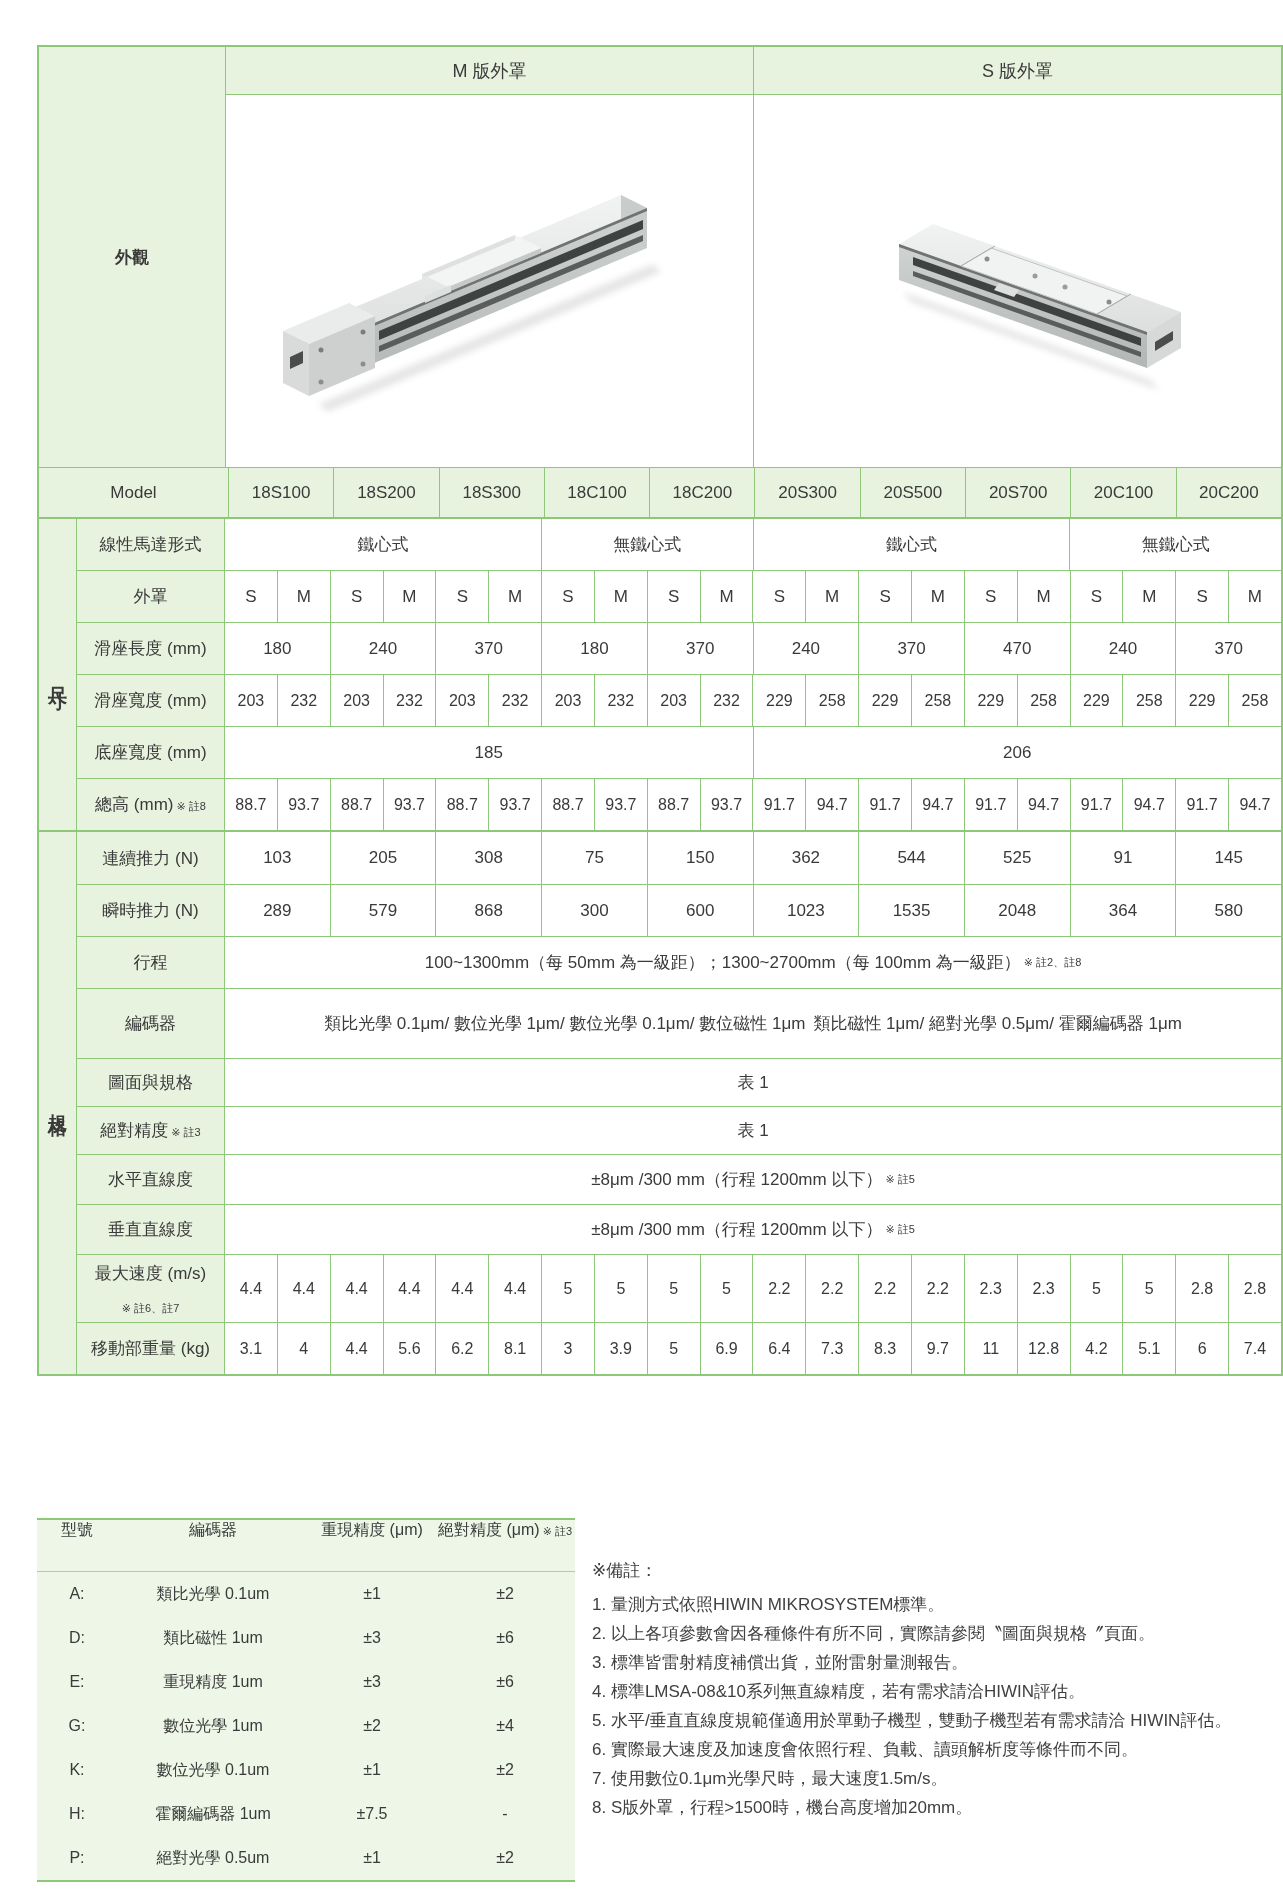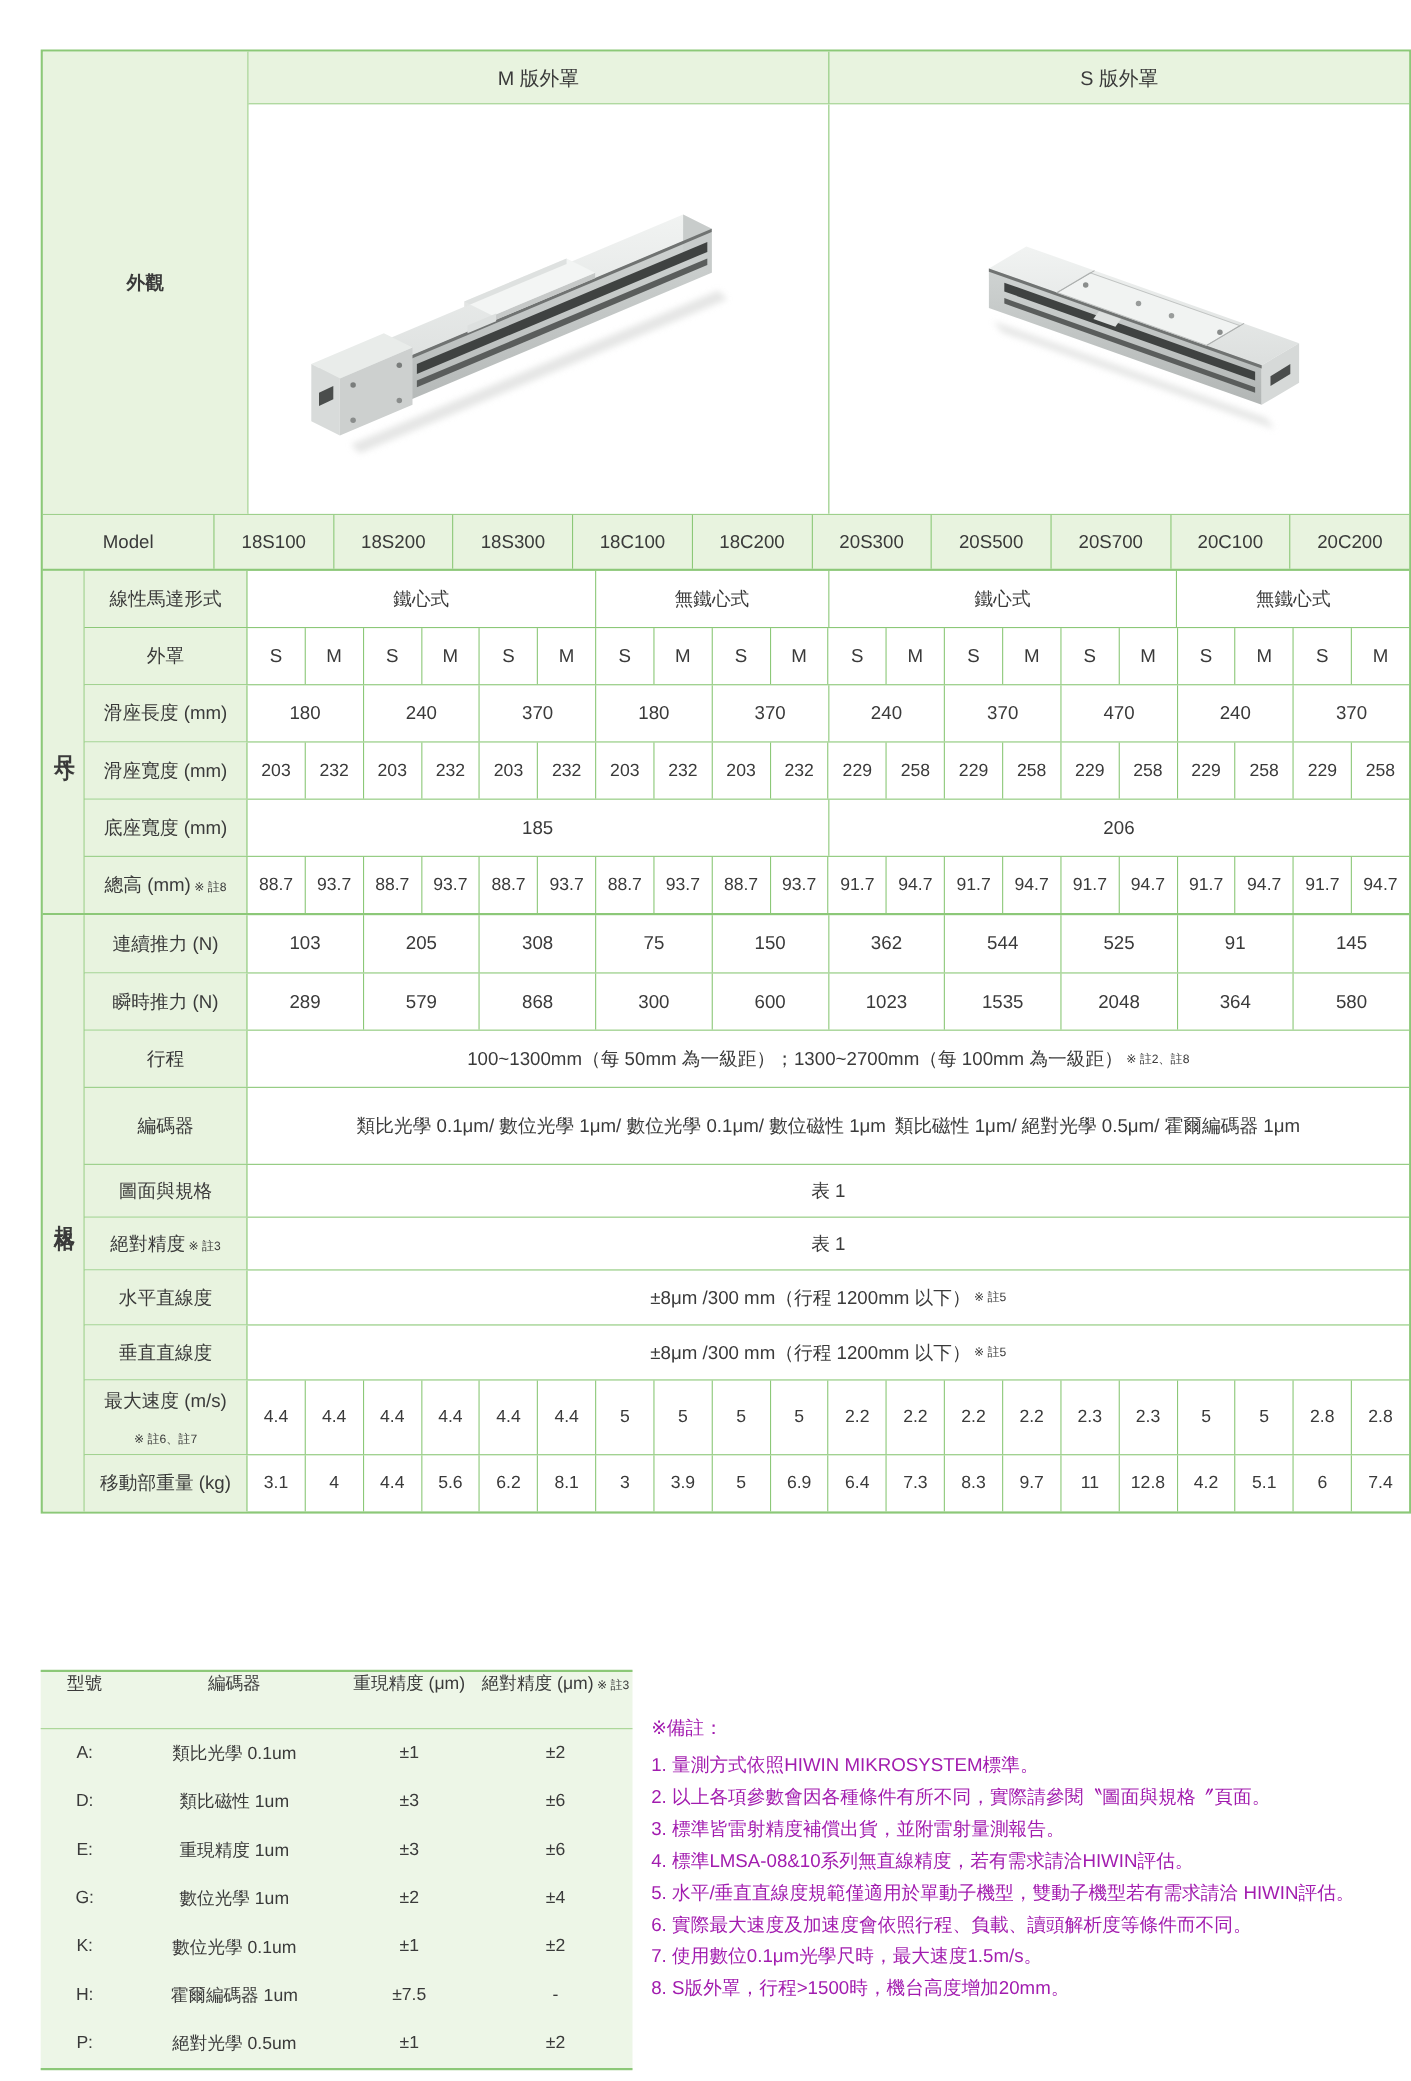"Model" .rl-wide { width: 156px -> 190px }
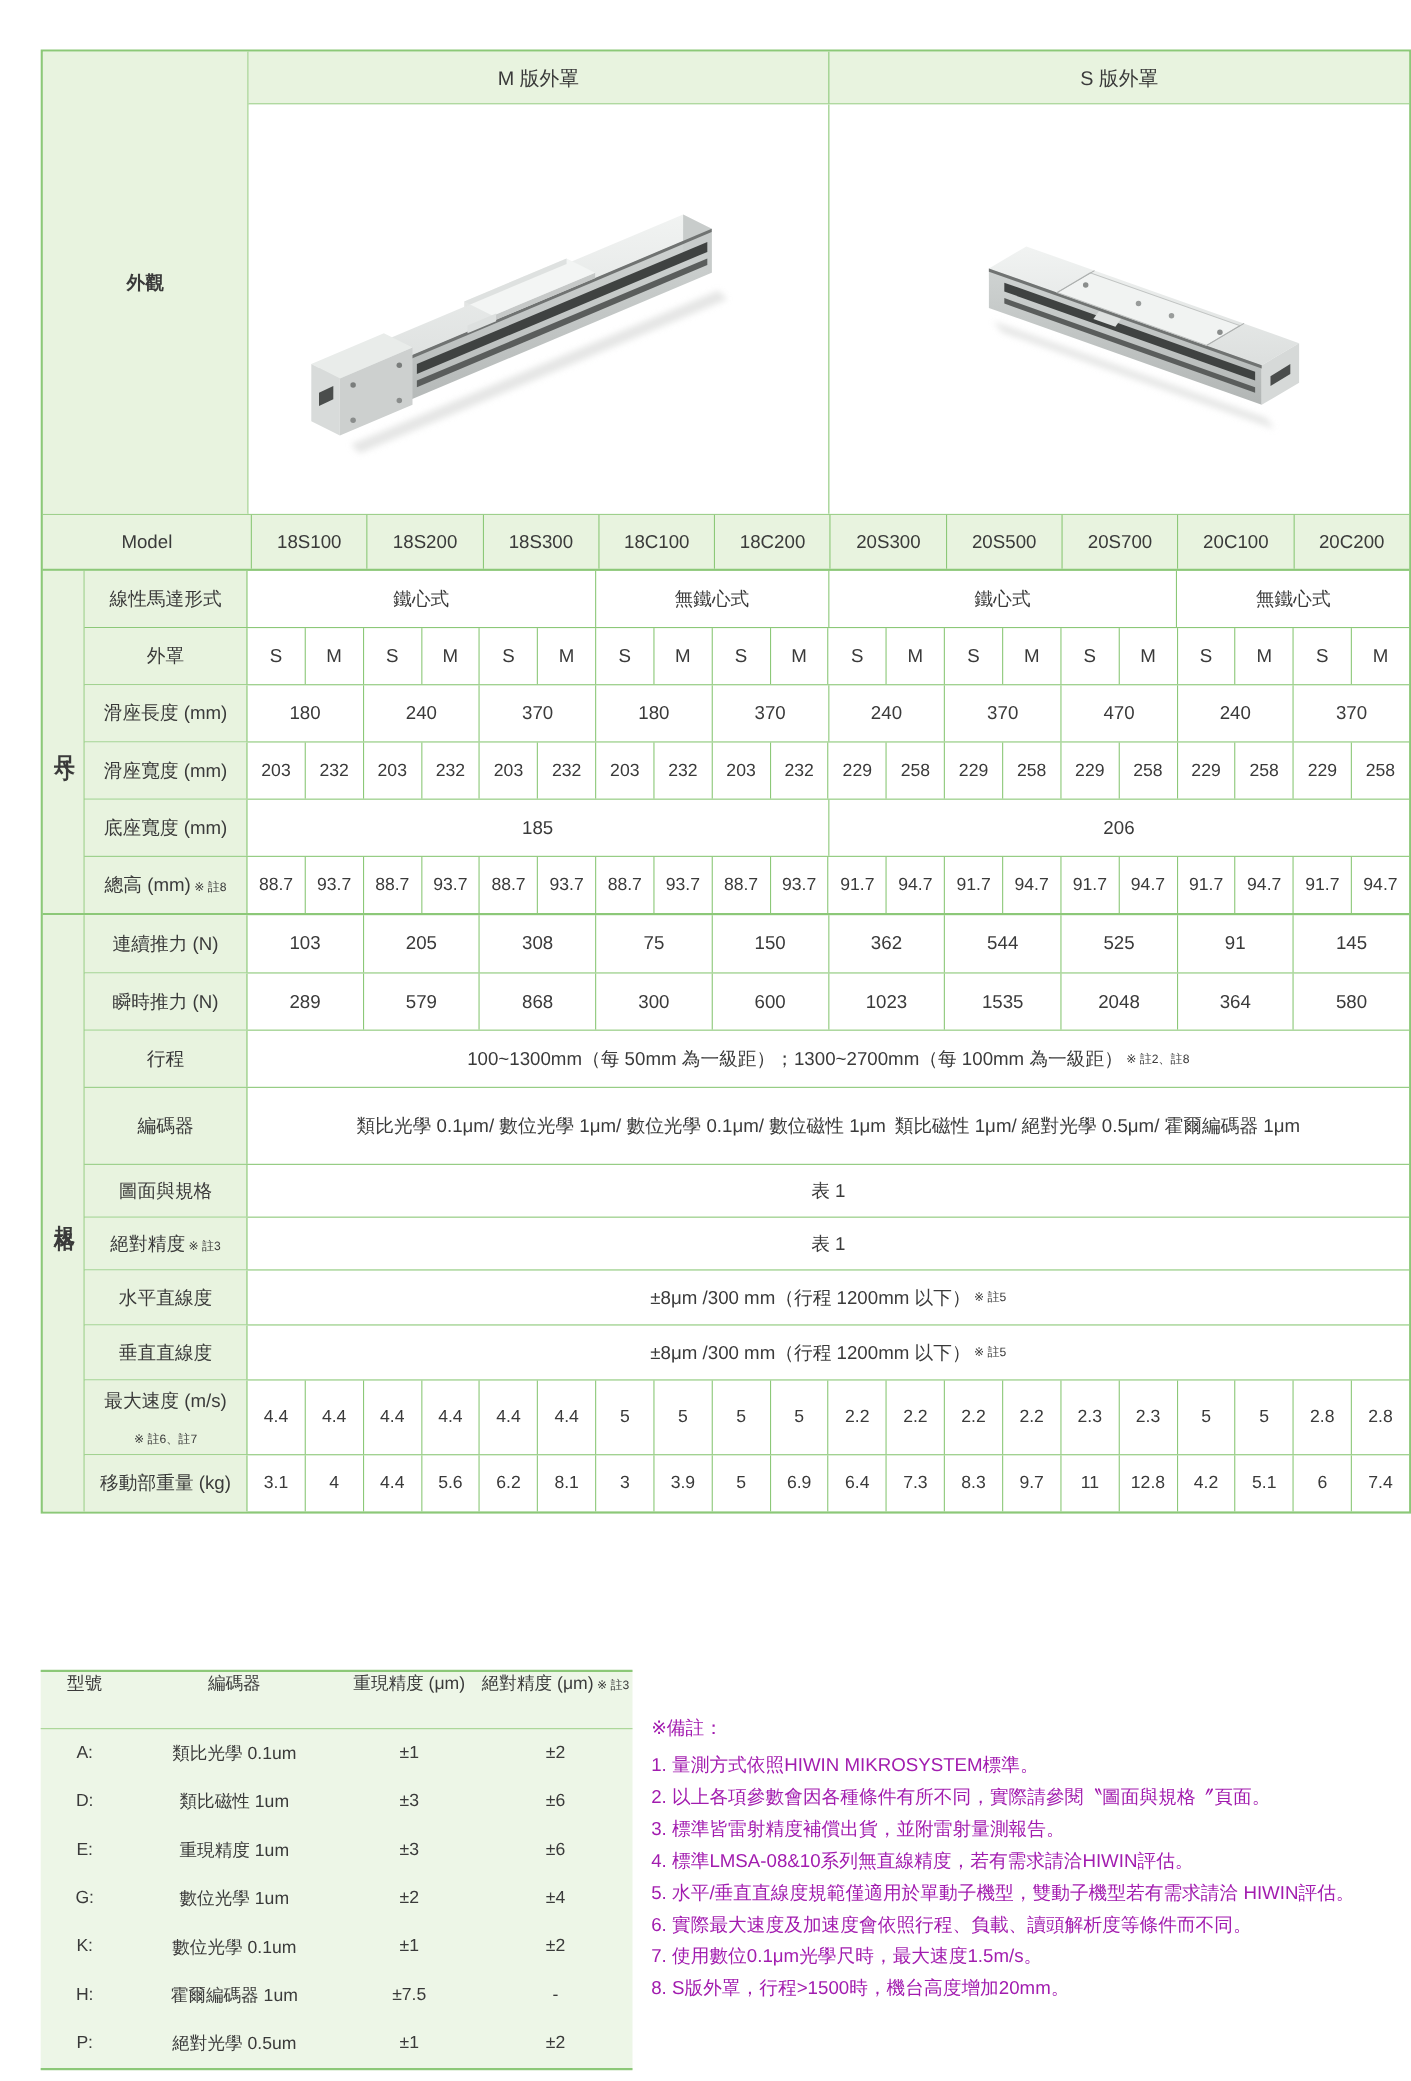"※備註：" .notes { color: #a21caf -> #404040 }
